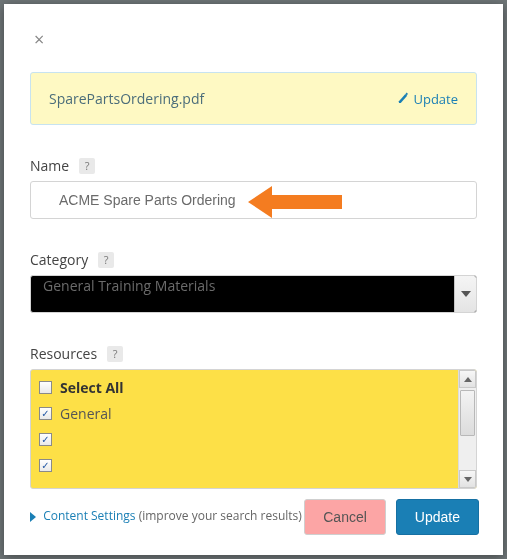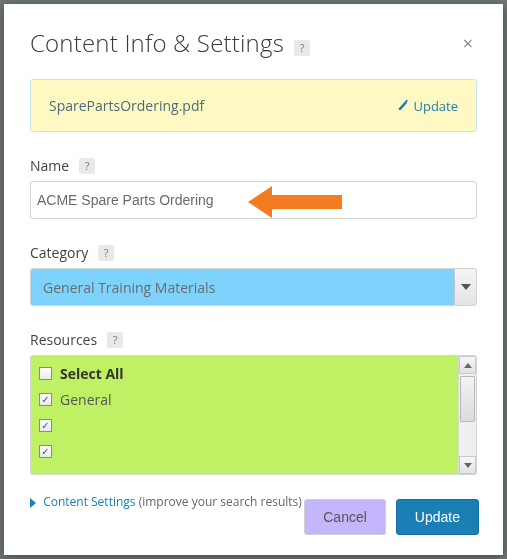"Content Info & Settings ?" div { html: <div> <span>Content Info &amp; Settings</span> <span>?</span> </div> -> none }
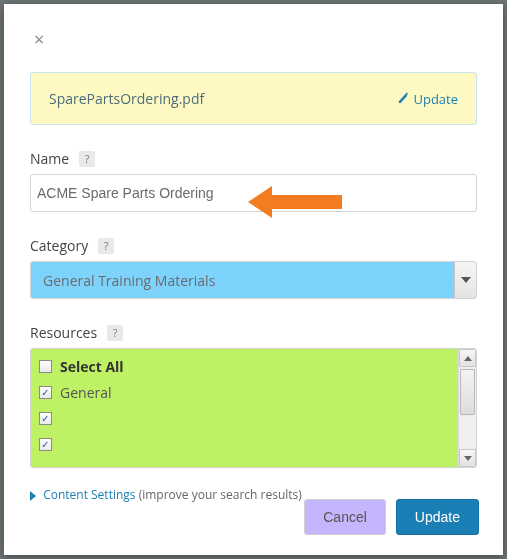"Name" .group { margin-top: 24px -> 31px }
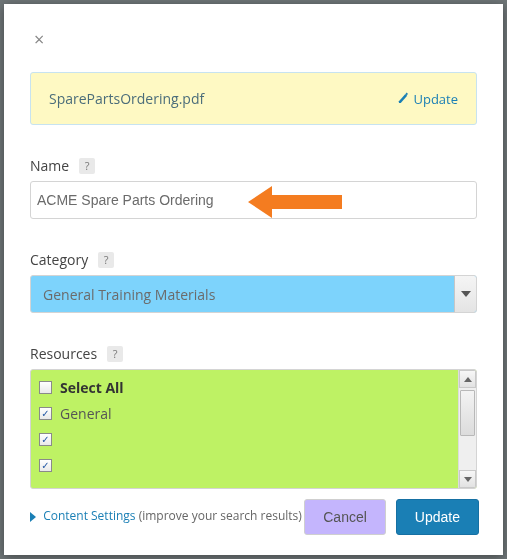"ACME Spare Parts Ordering" .text-input { padding: 0 6px -> 0 28px }
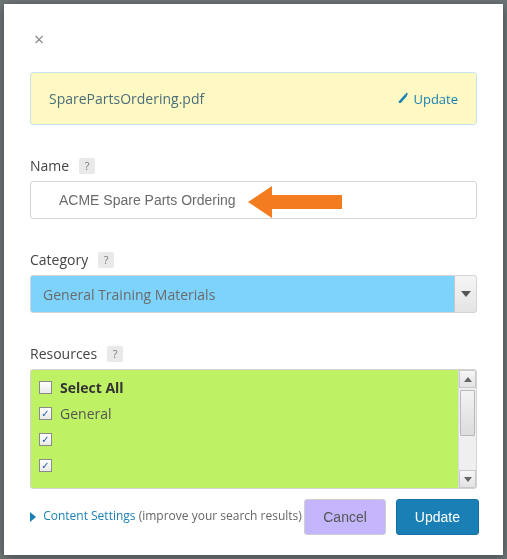"General Training Materials" .select-wrap { align-items: center -> none; background: #7dd3fc -> #000000 }
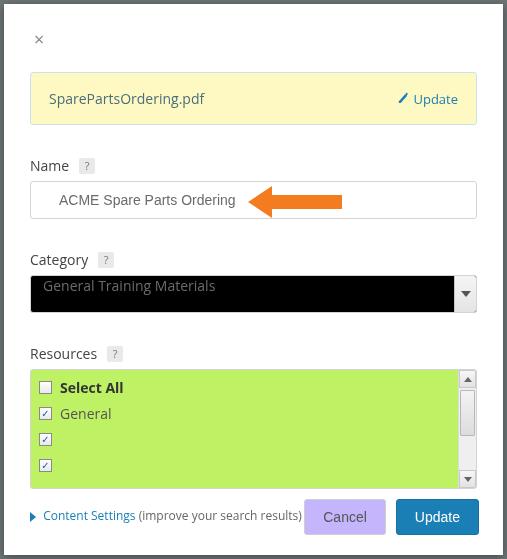"Select All" .dept-box { background: #bef264 -> #fde047 }
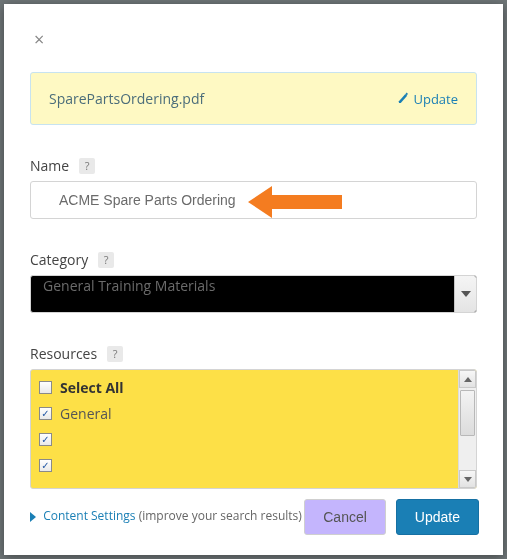"Cancel" .btn-cancel { background: #c4b5fd -> #fca5a5 }
